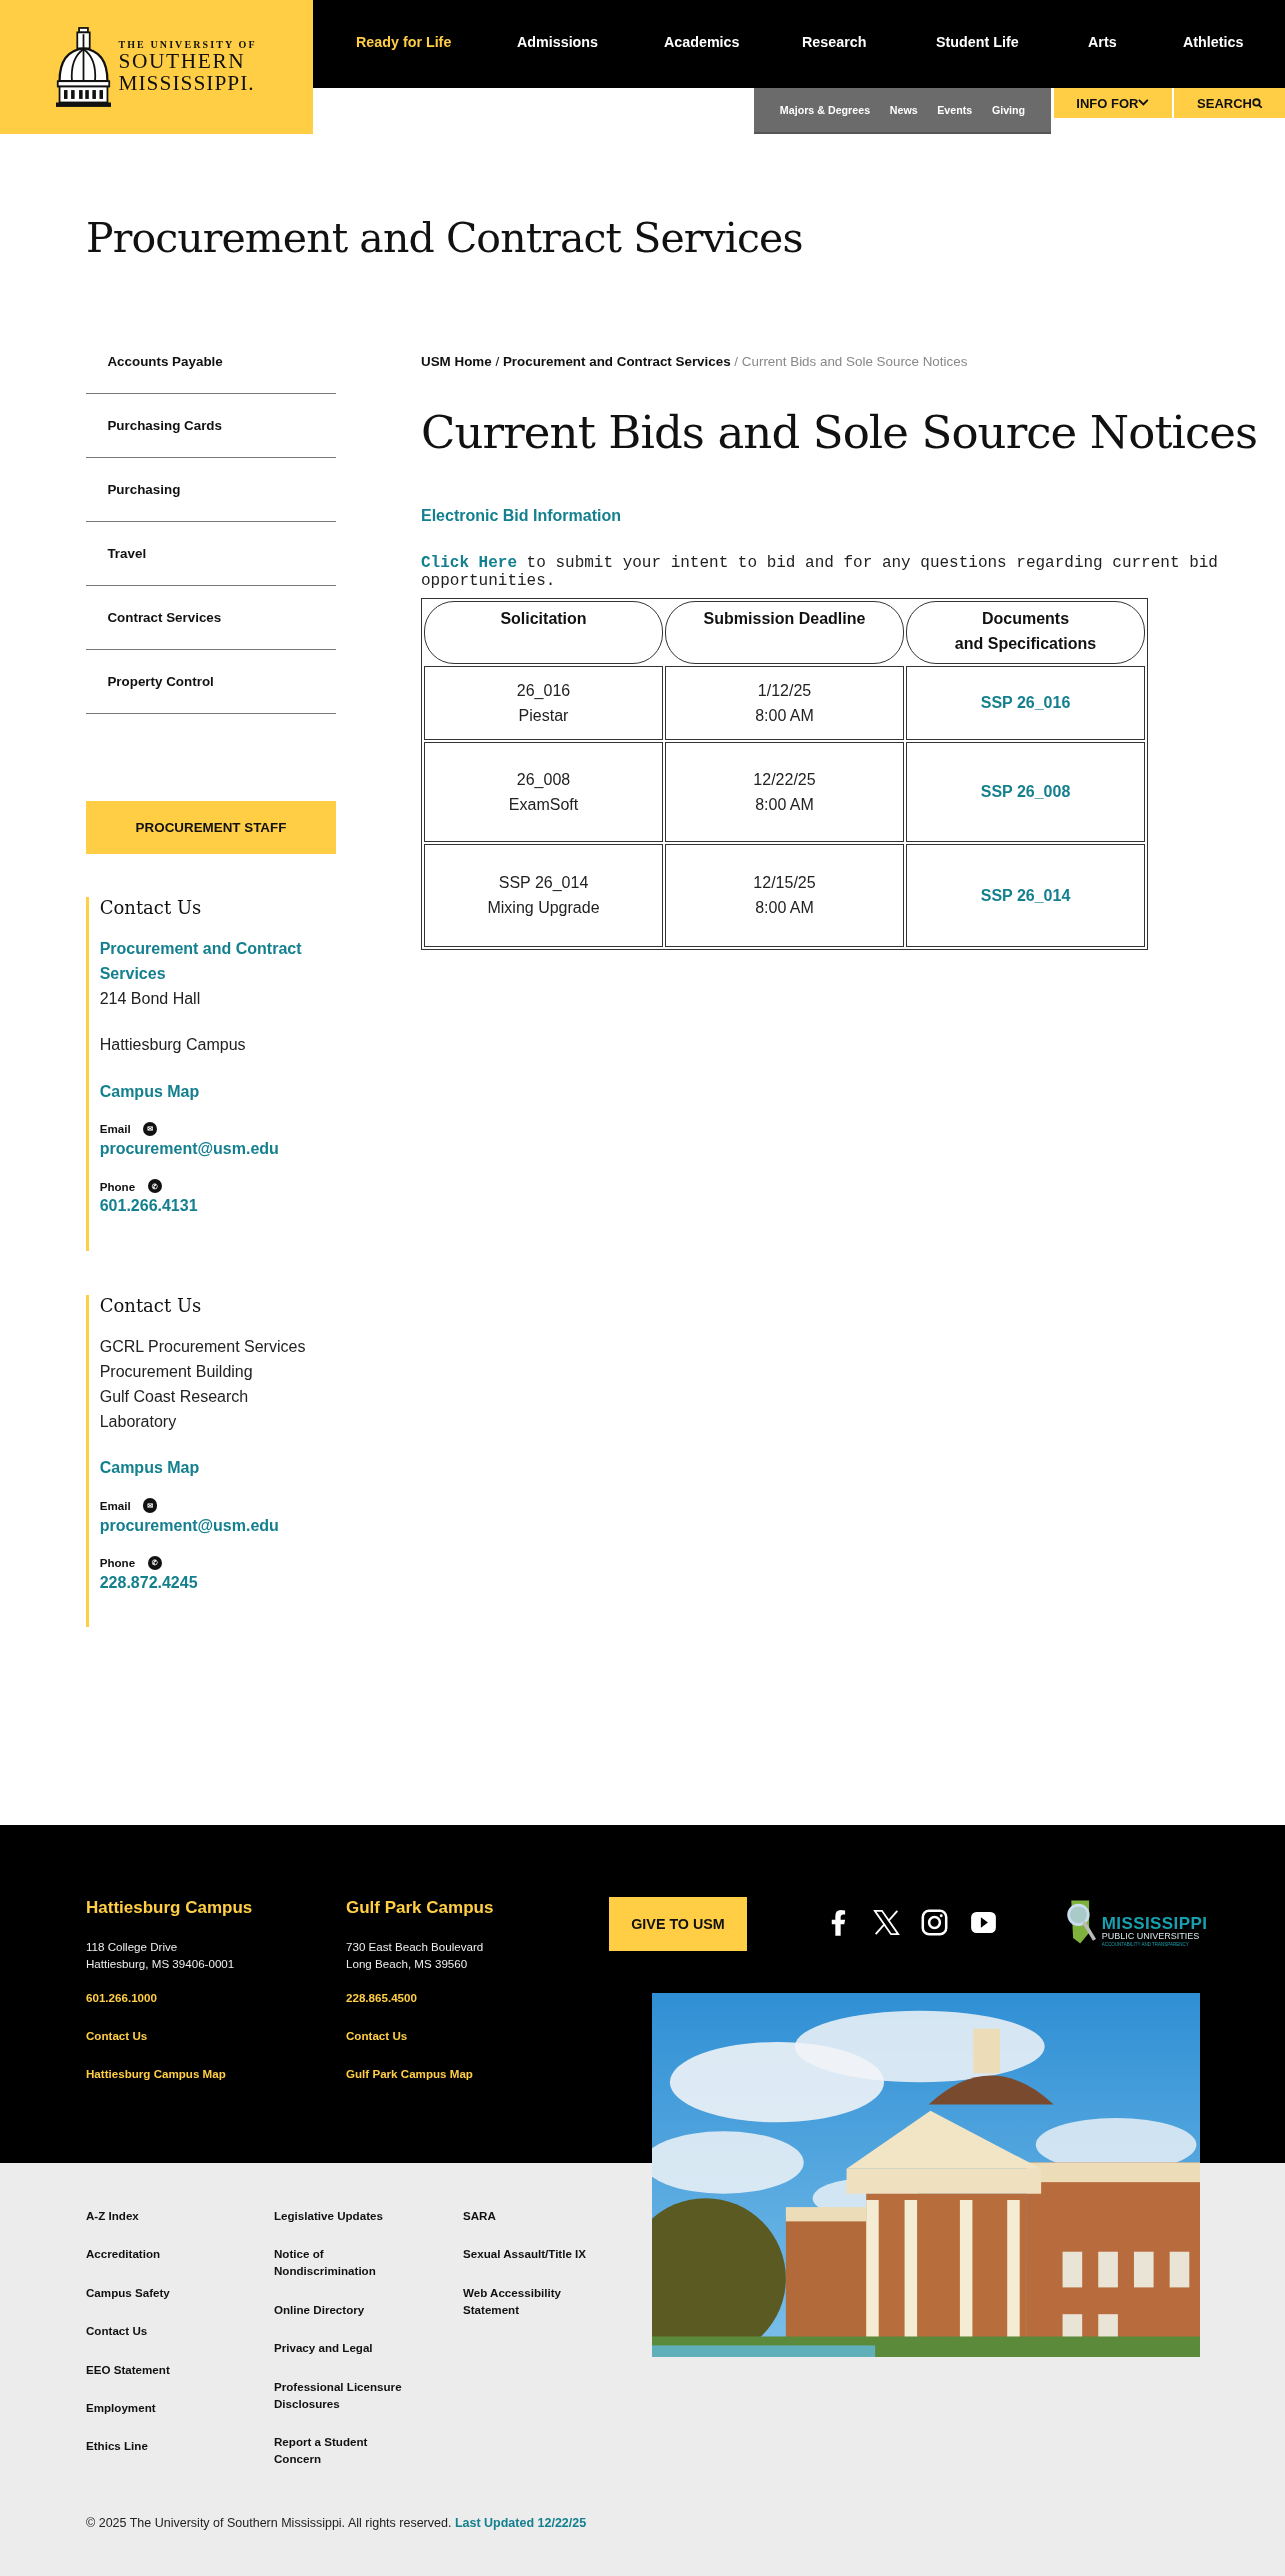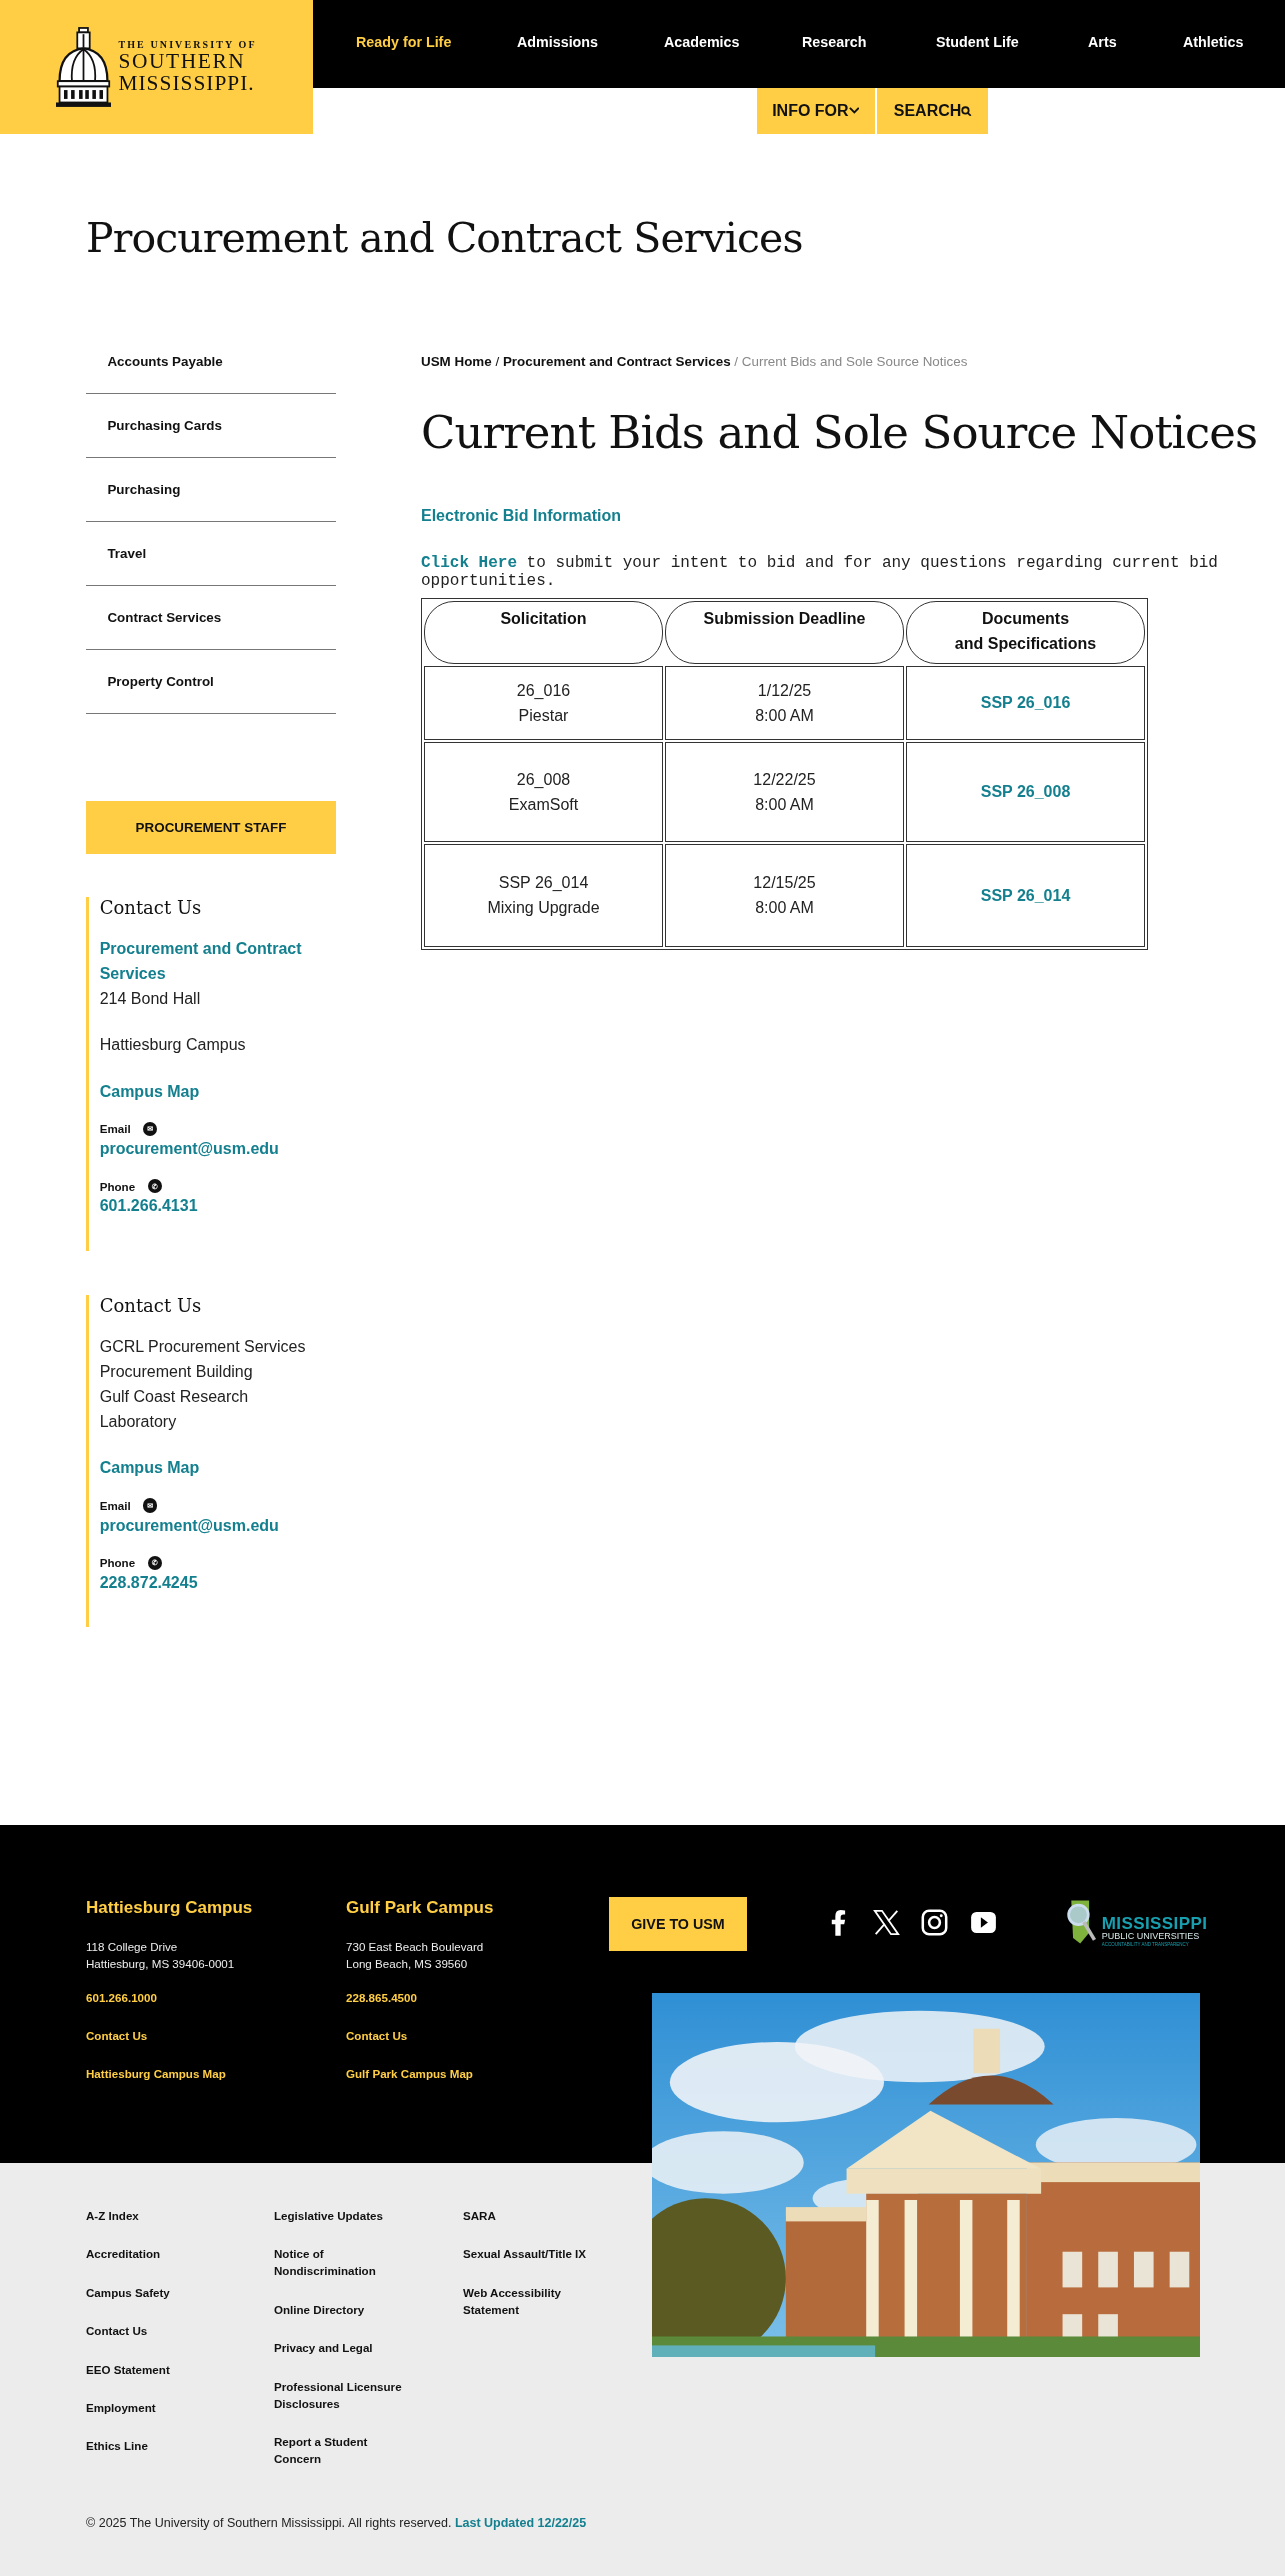"Majors & Degrees" div.util-grey { html: none -> <div> <a>Majors &amp; Degrees</a> <a>News</a> <a>Events</a> <a>Giving</a> </div> }
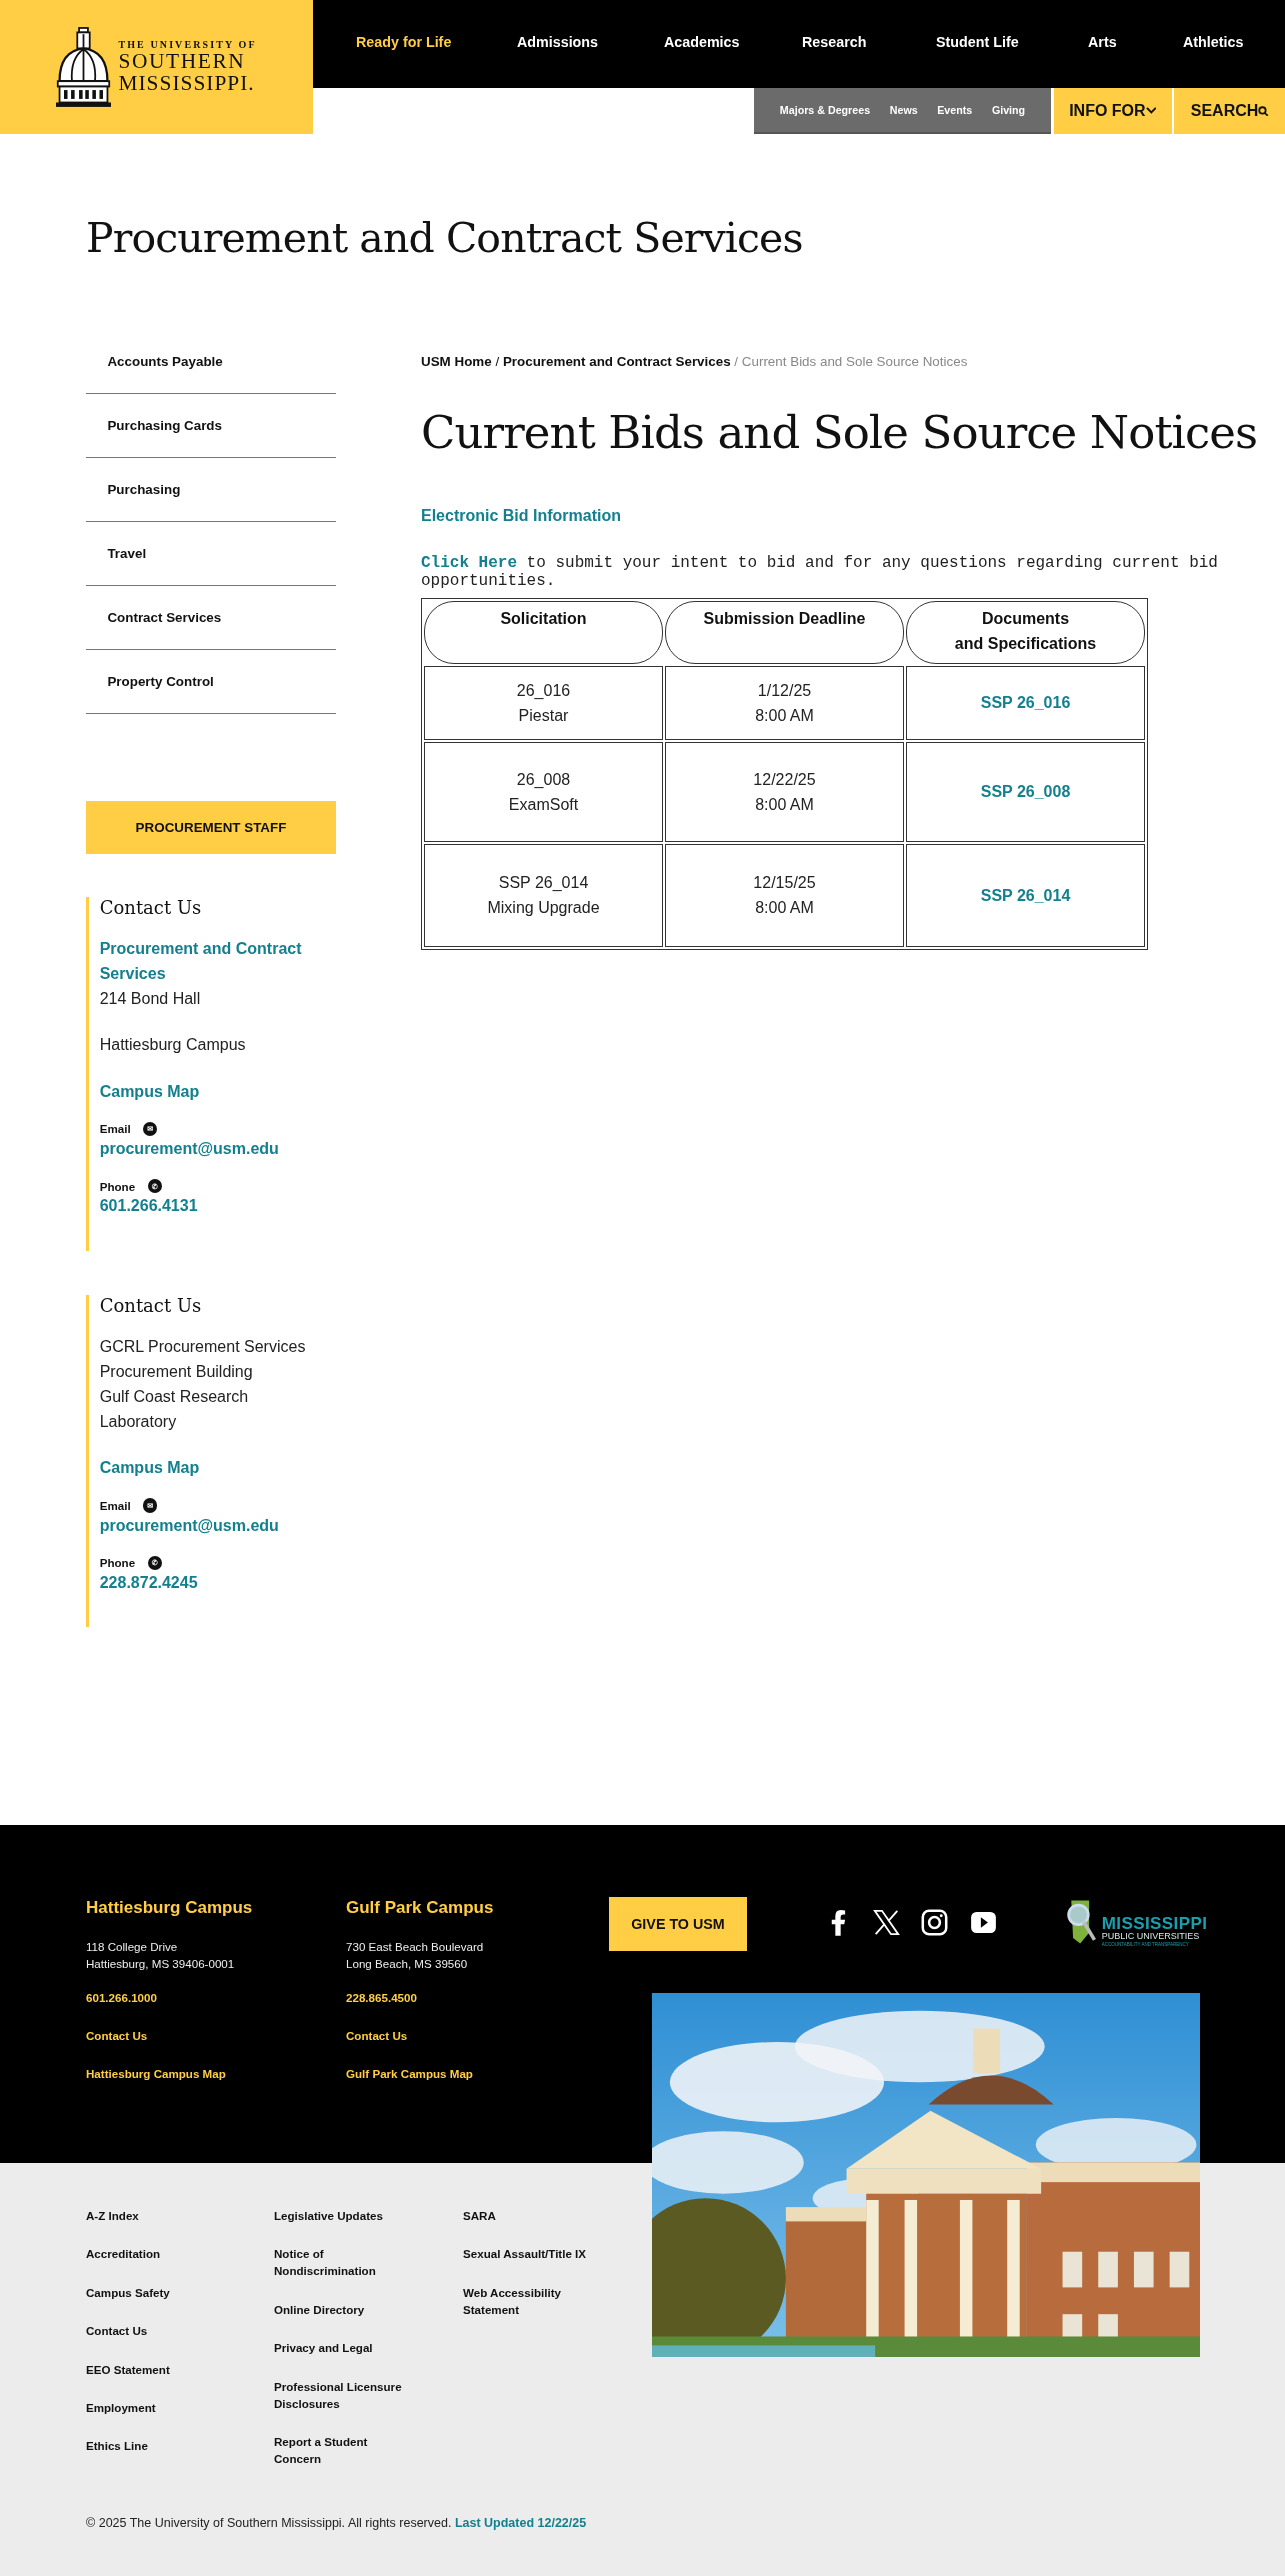"INFO FOR" .util-btn { font-size: 16px -> 13px; height: 46px -> 30px }
